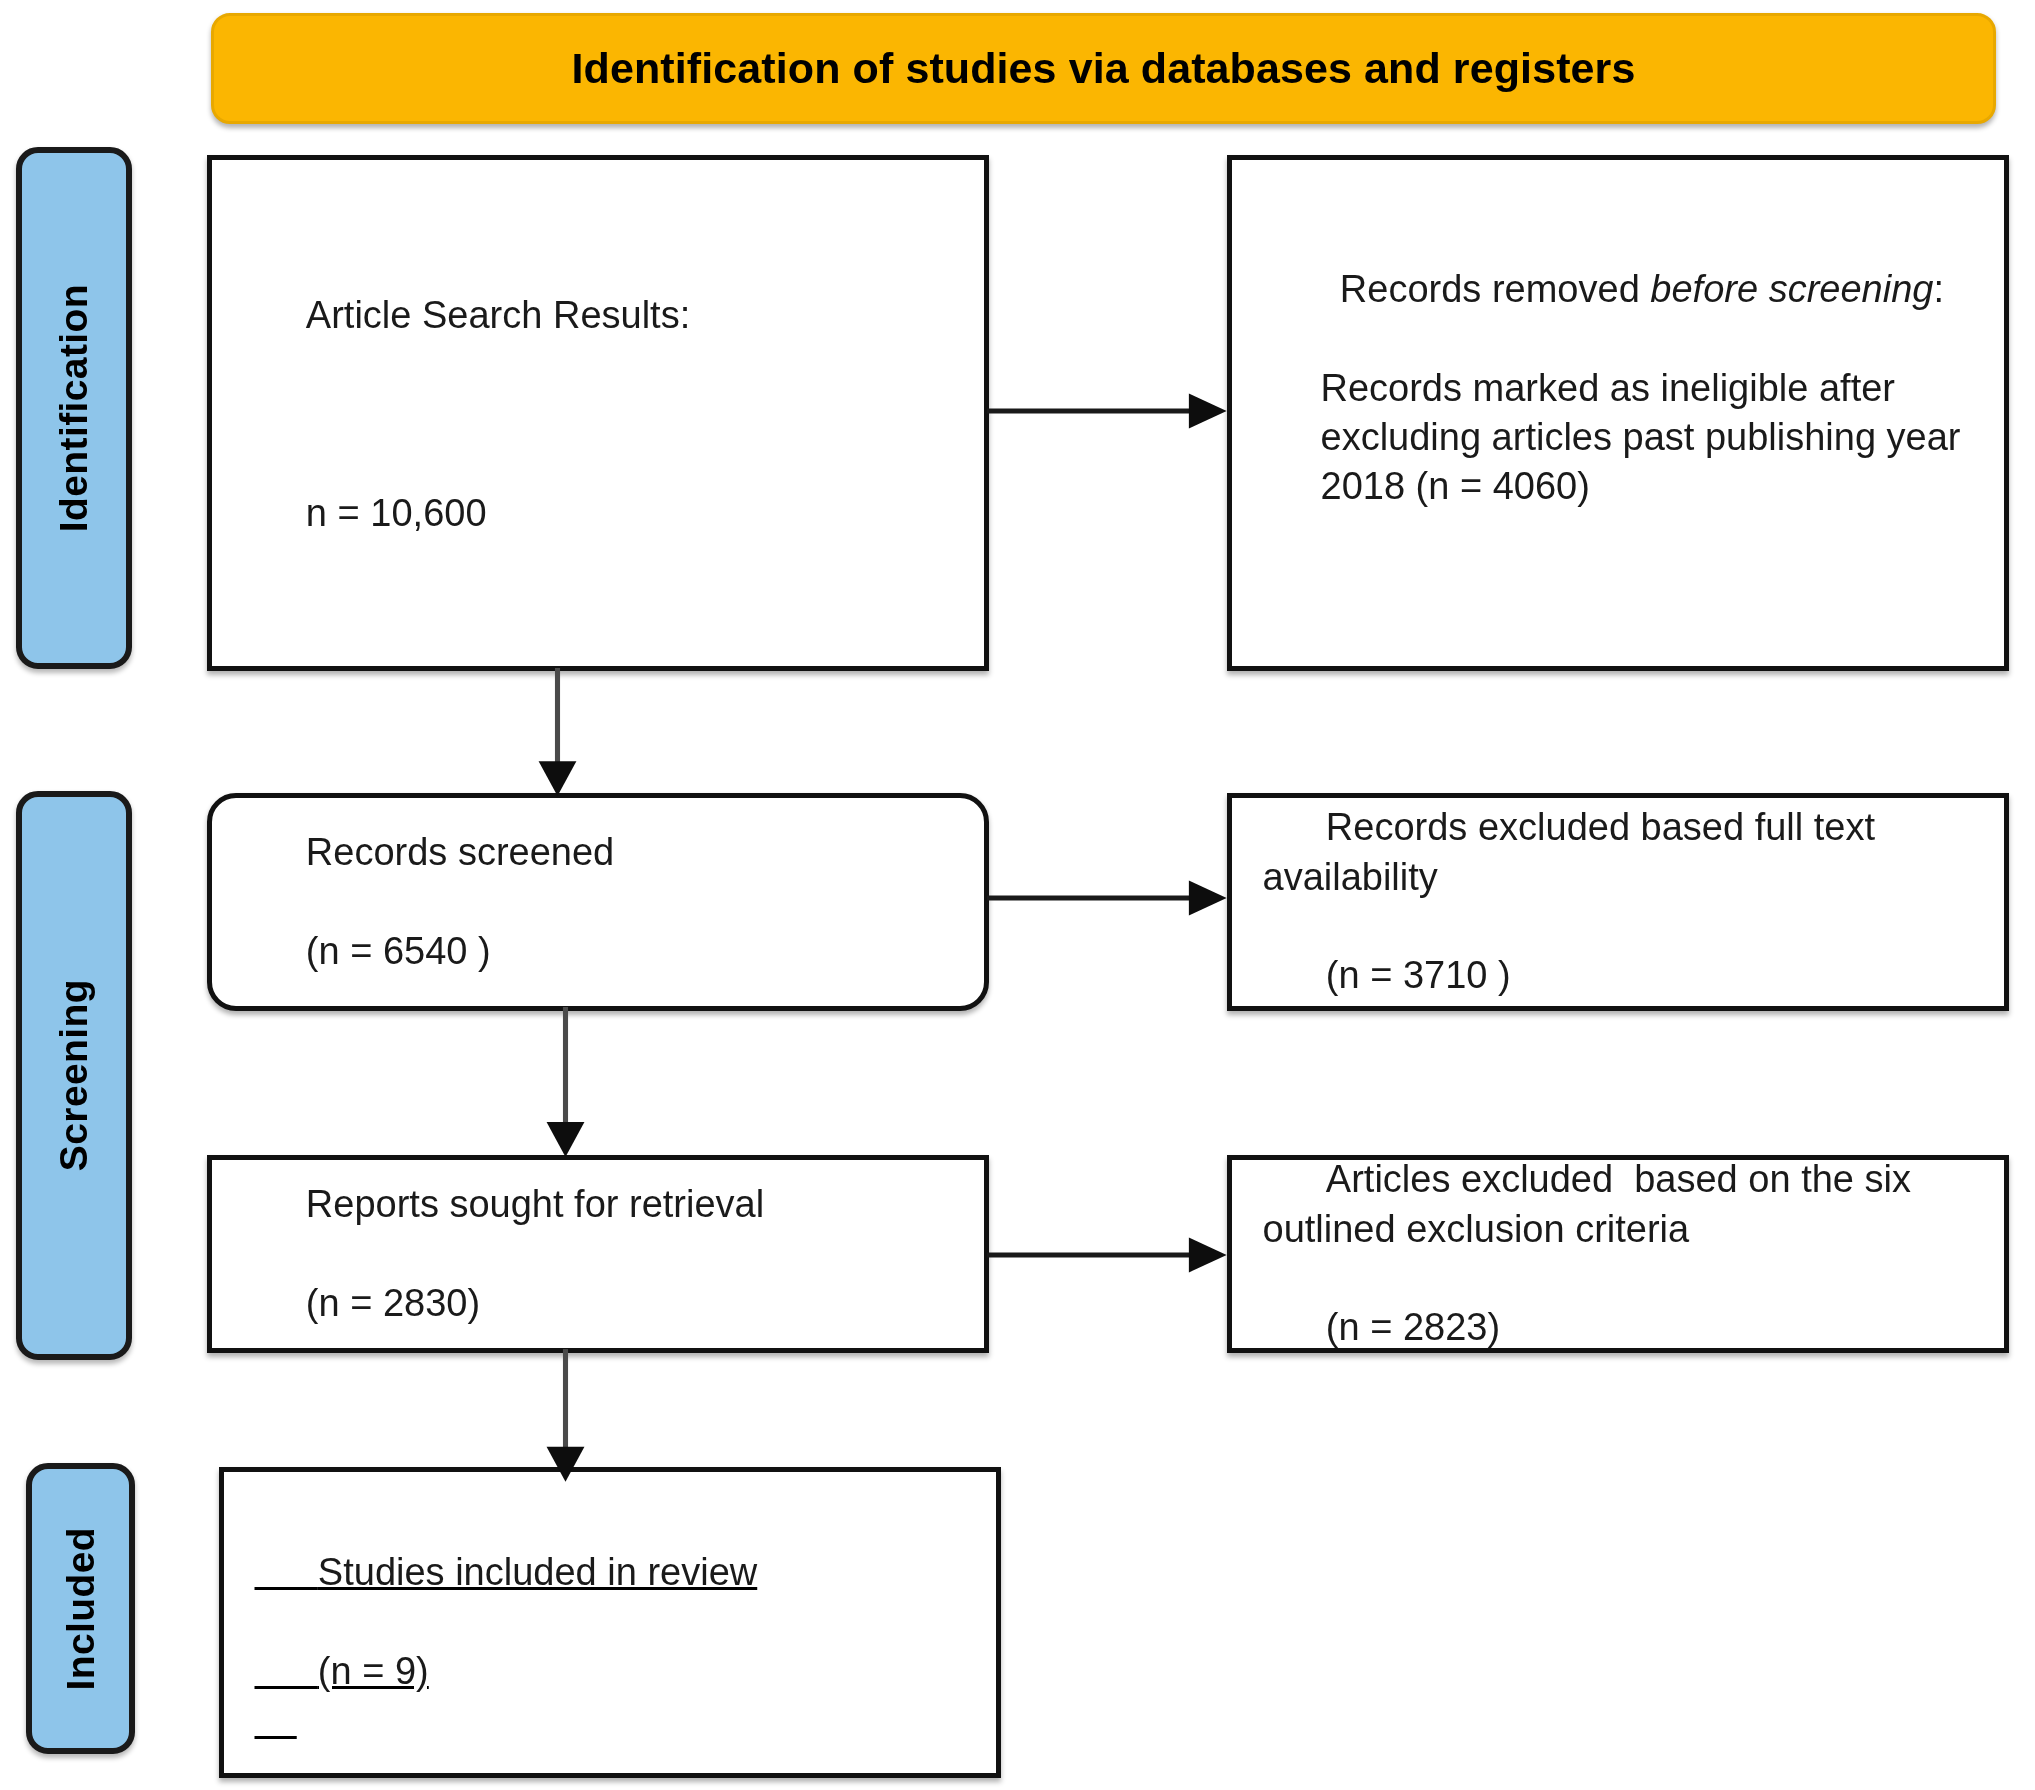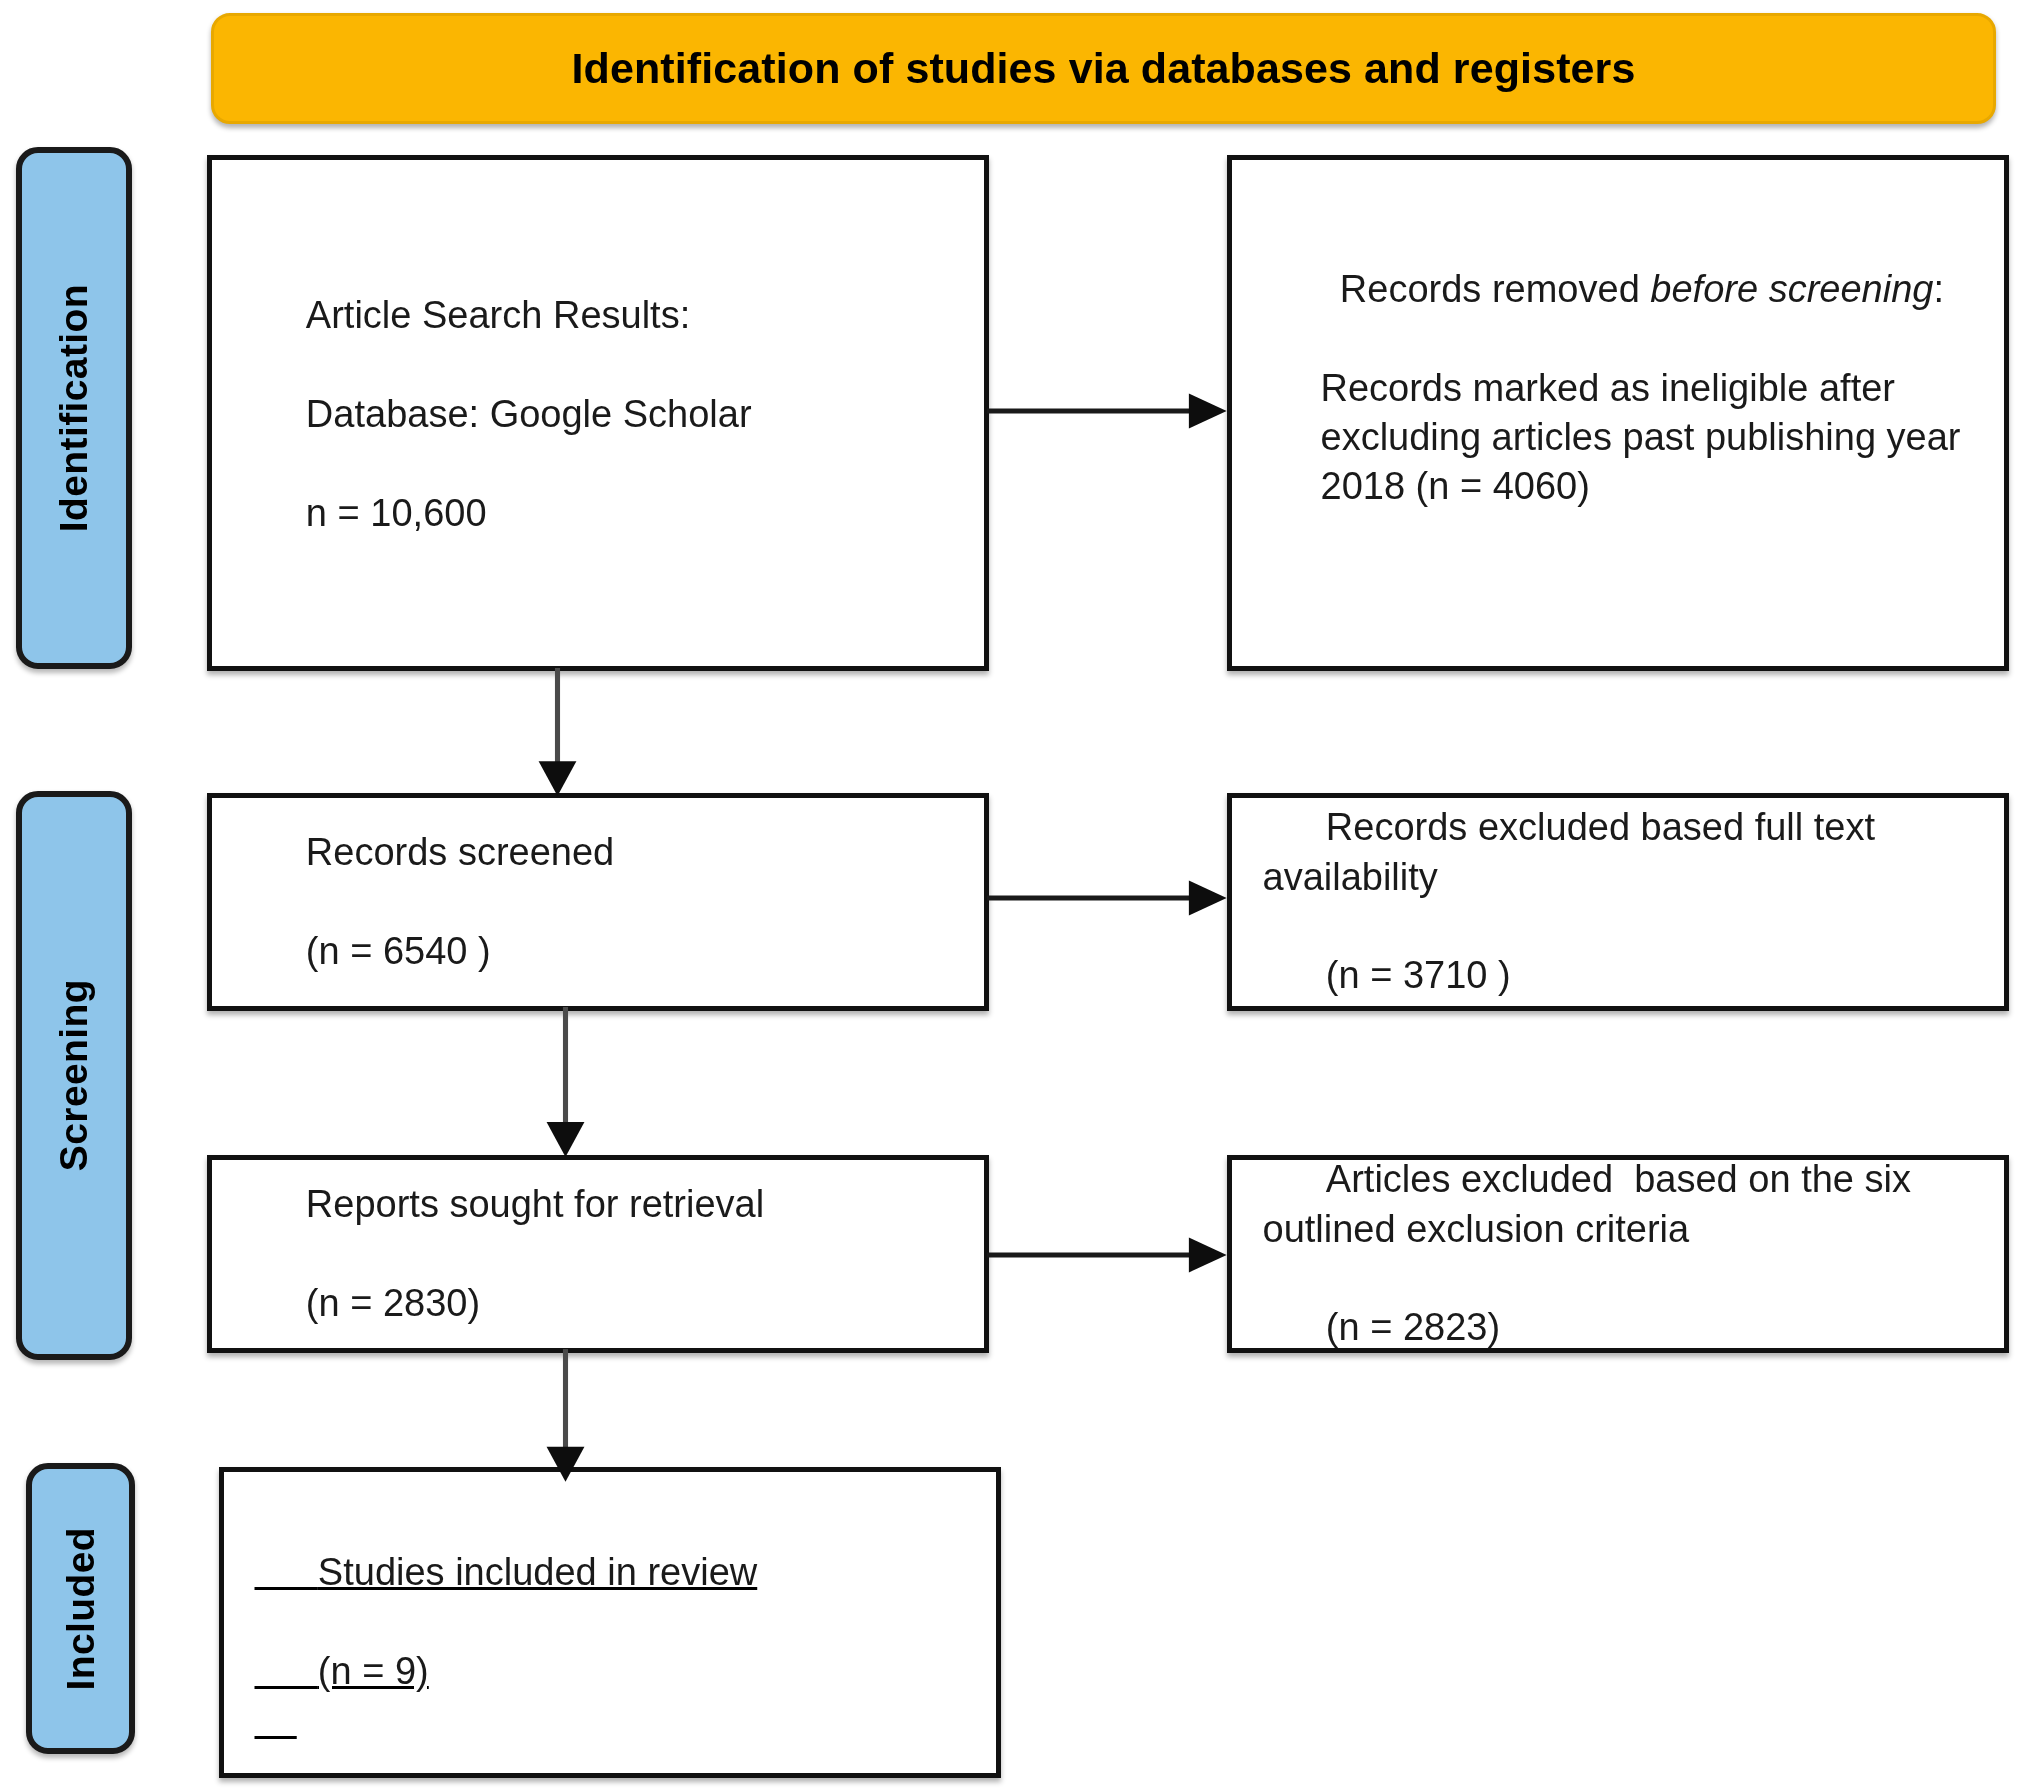"Database: Google Scholar" span { html: <span>Database: Google Scholar</span> -> none }
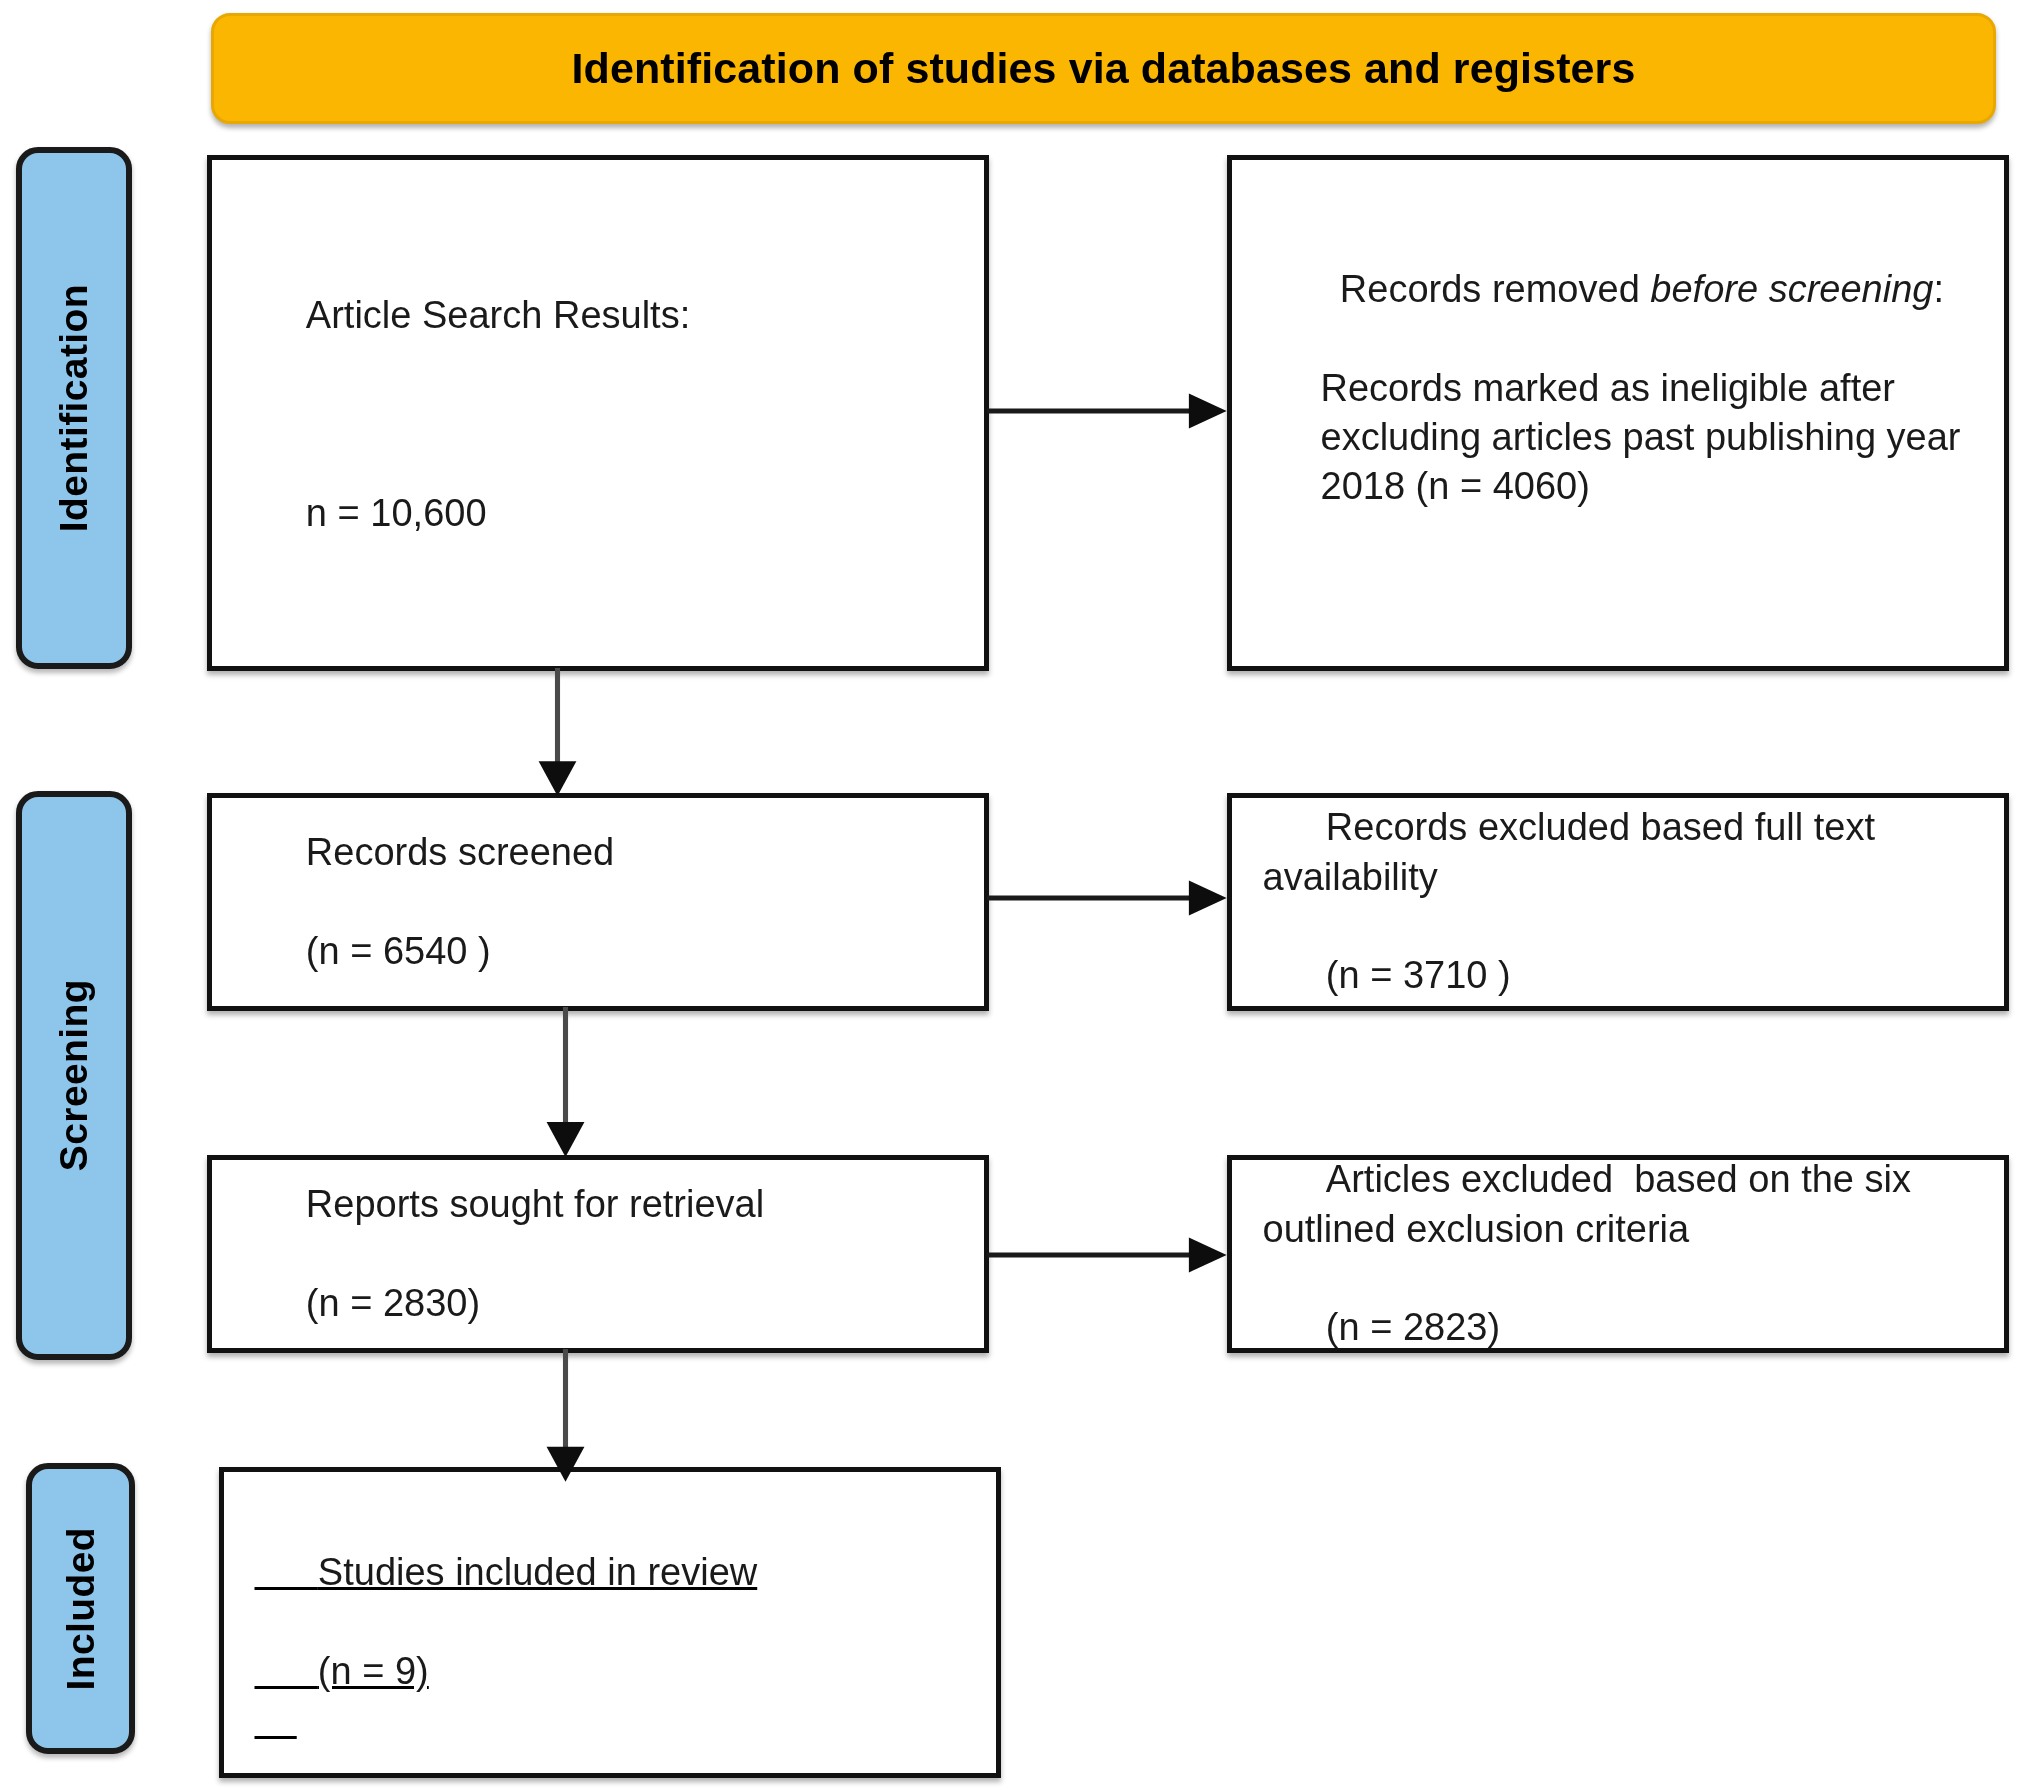"Records screened" #box-records-screened { border-radius: none -> 29px }
